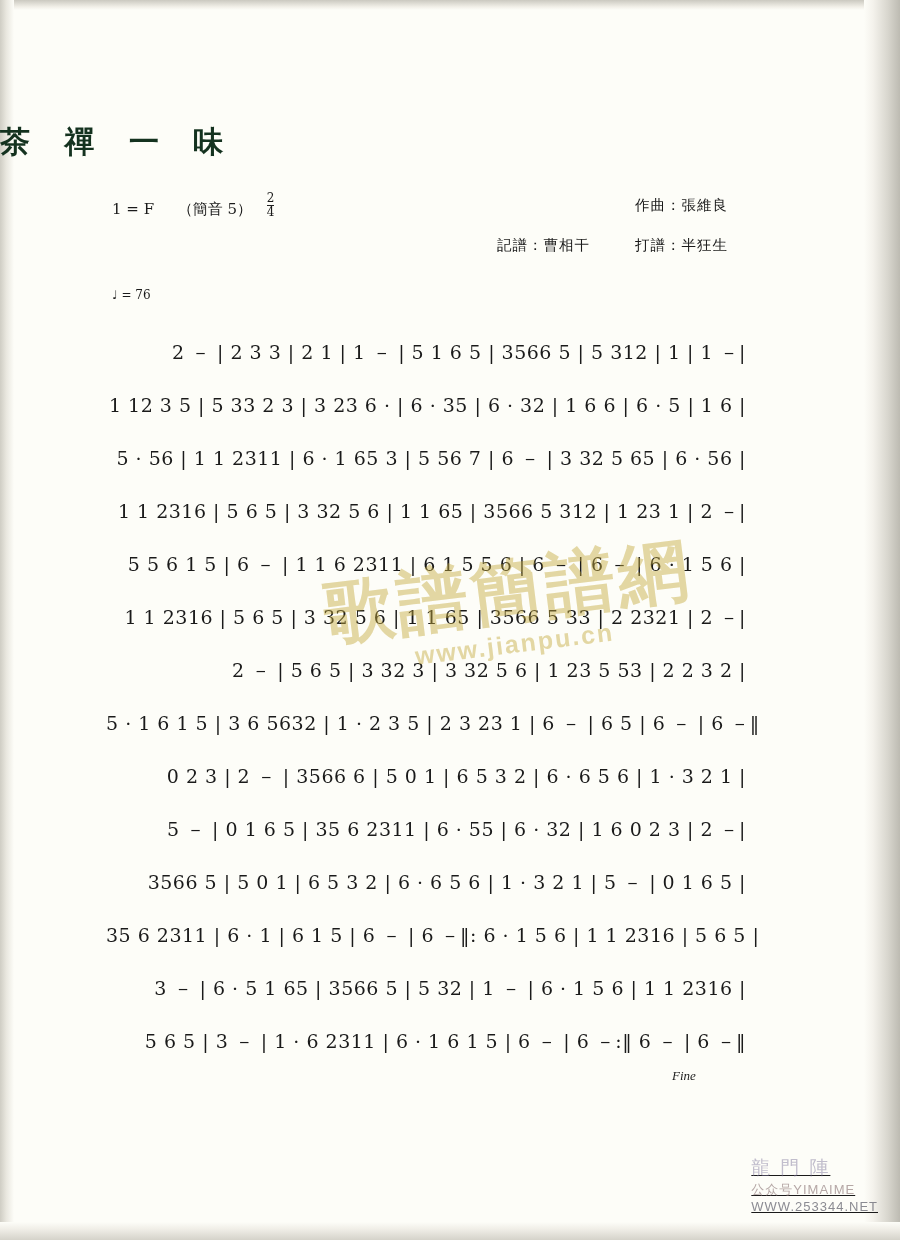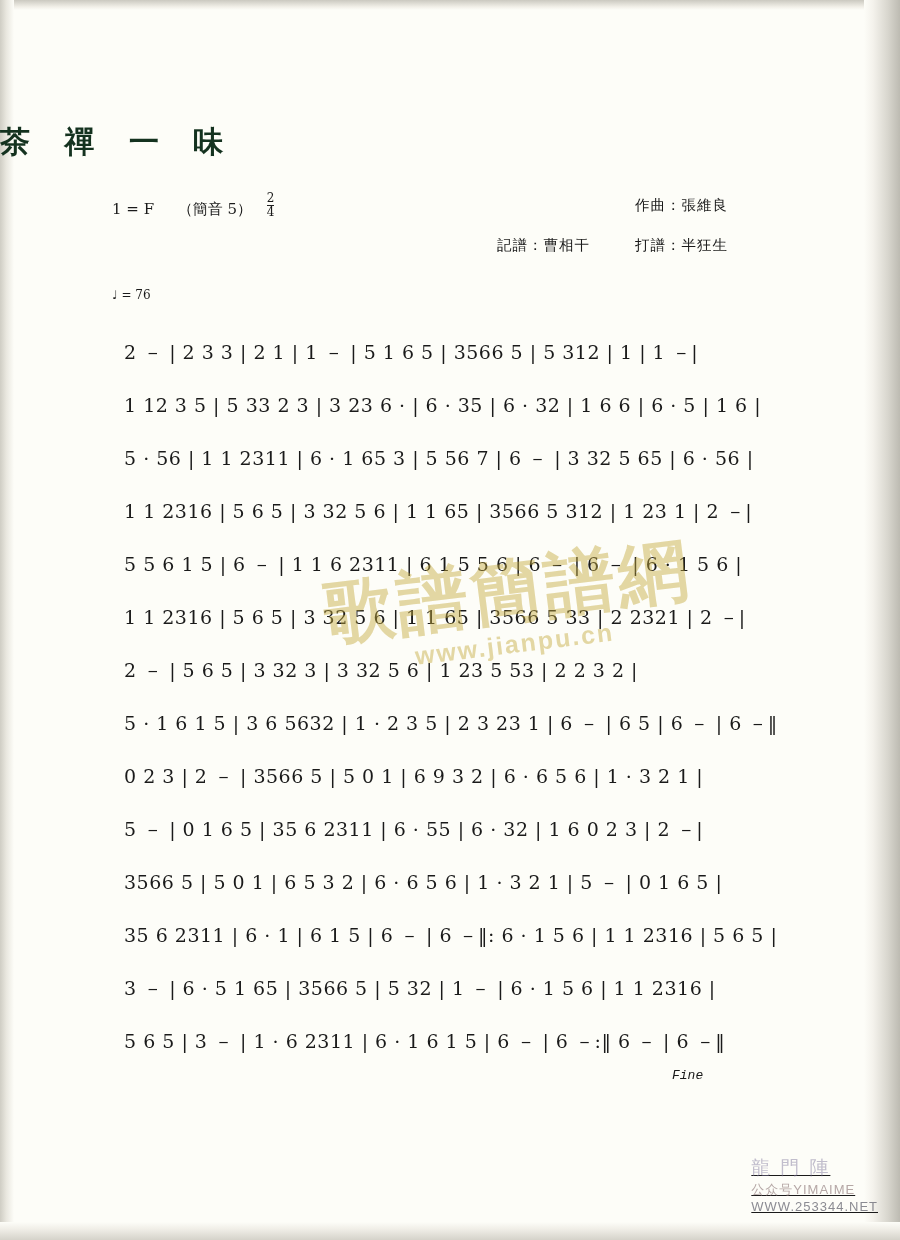"2 － | 2 3" .score { left: 124px -> 106px; text-align: none -> right }
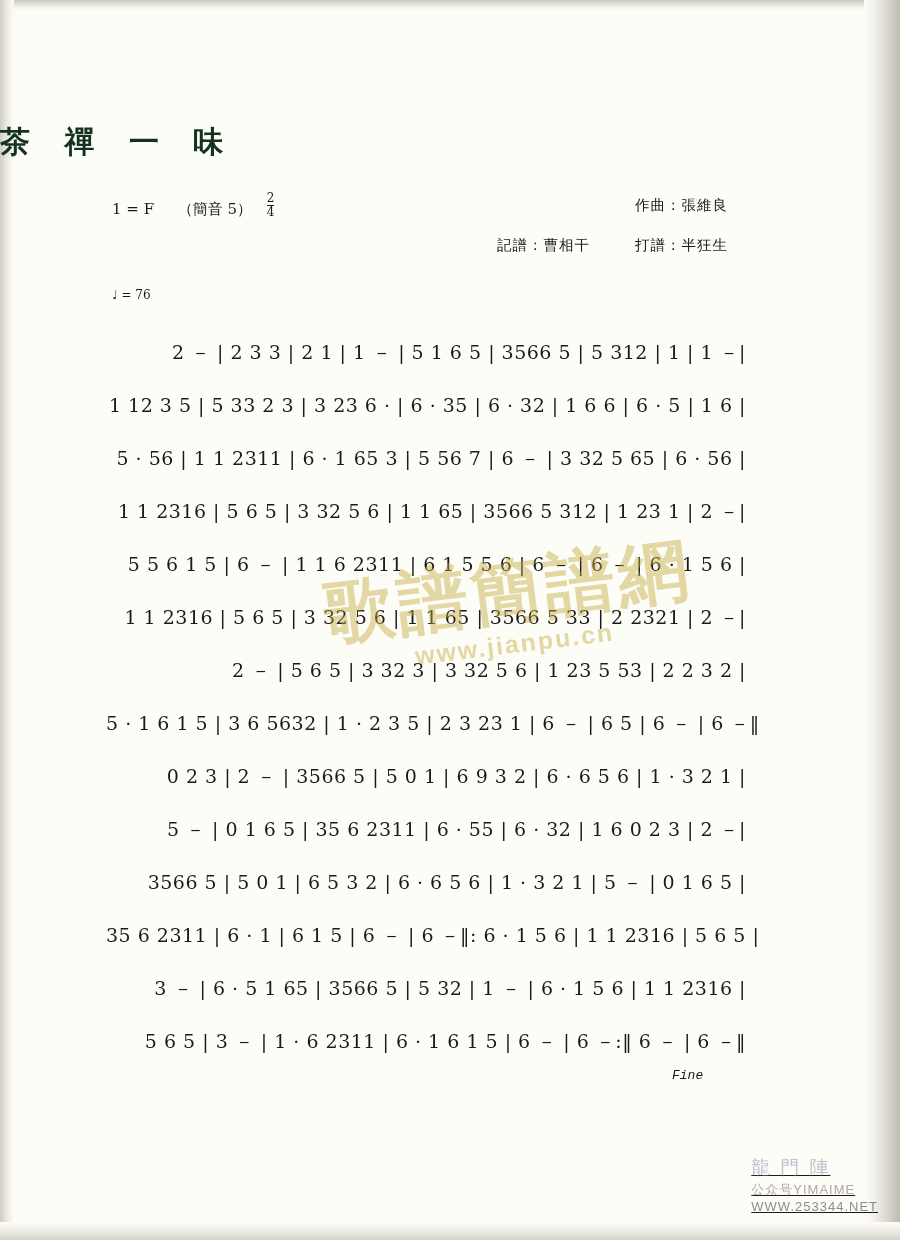"0 2 3 | 2" div.srow { text: 5 | 5   0 1  | 6 9 -> 6 | 5   0 1  | 6 5 }
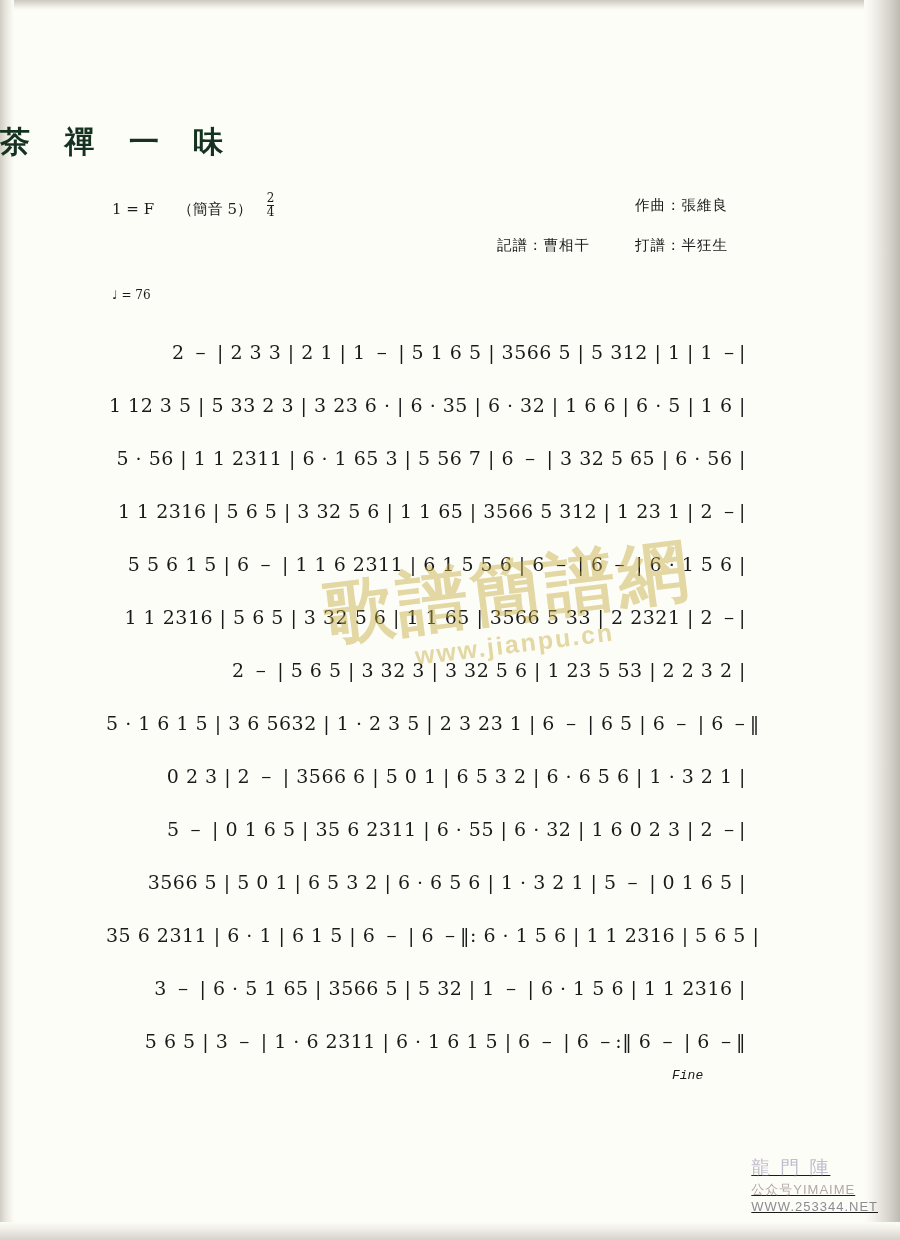"Fine" .fine { font-family: Liberation Mono, monospace -> Liberation Serif, serif }
